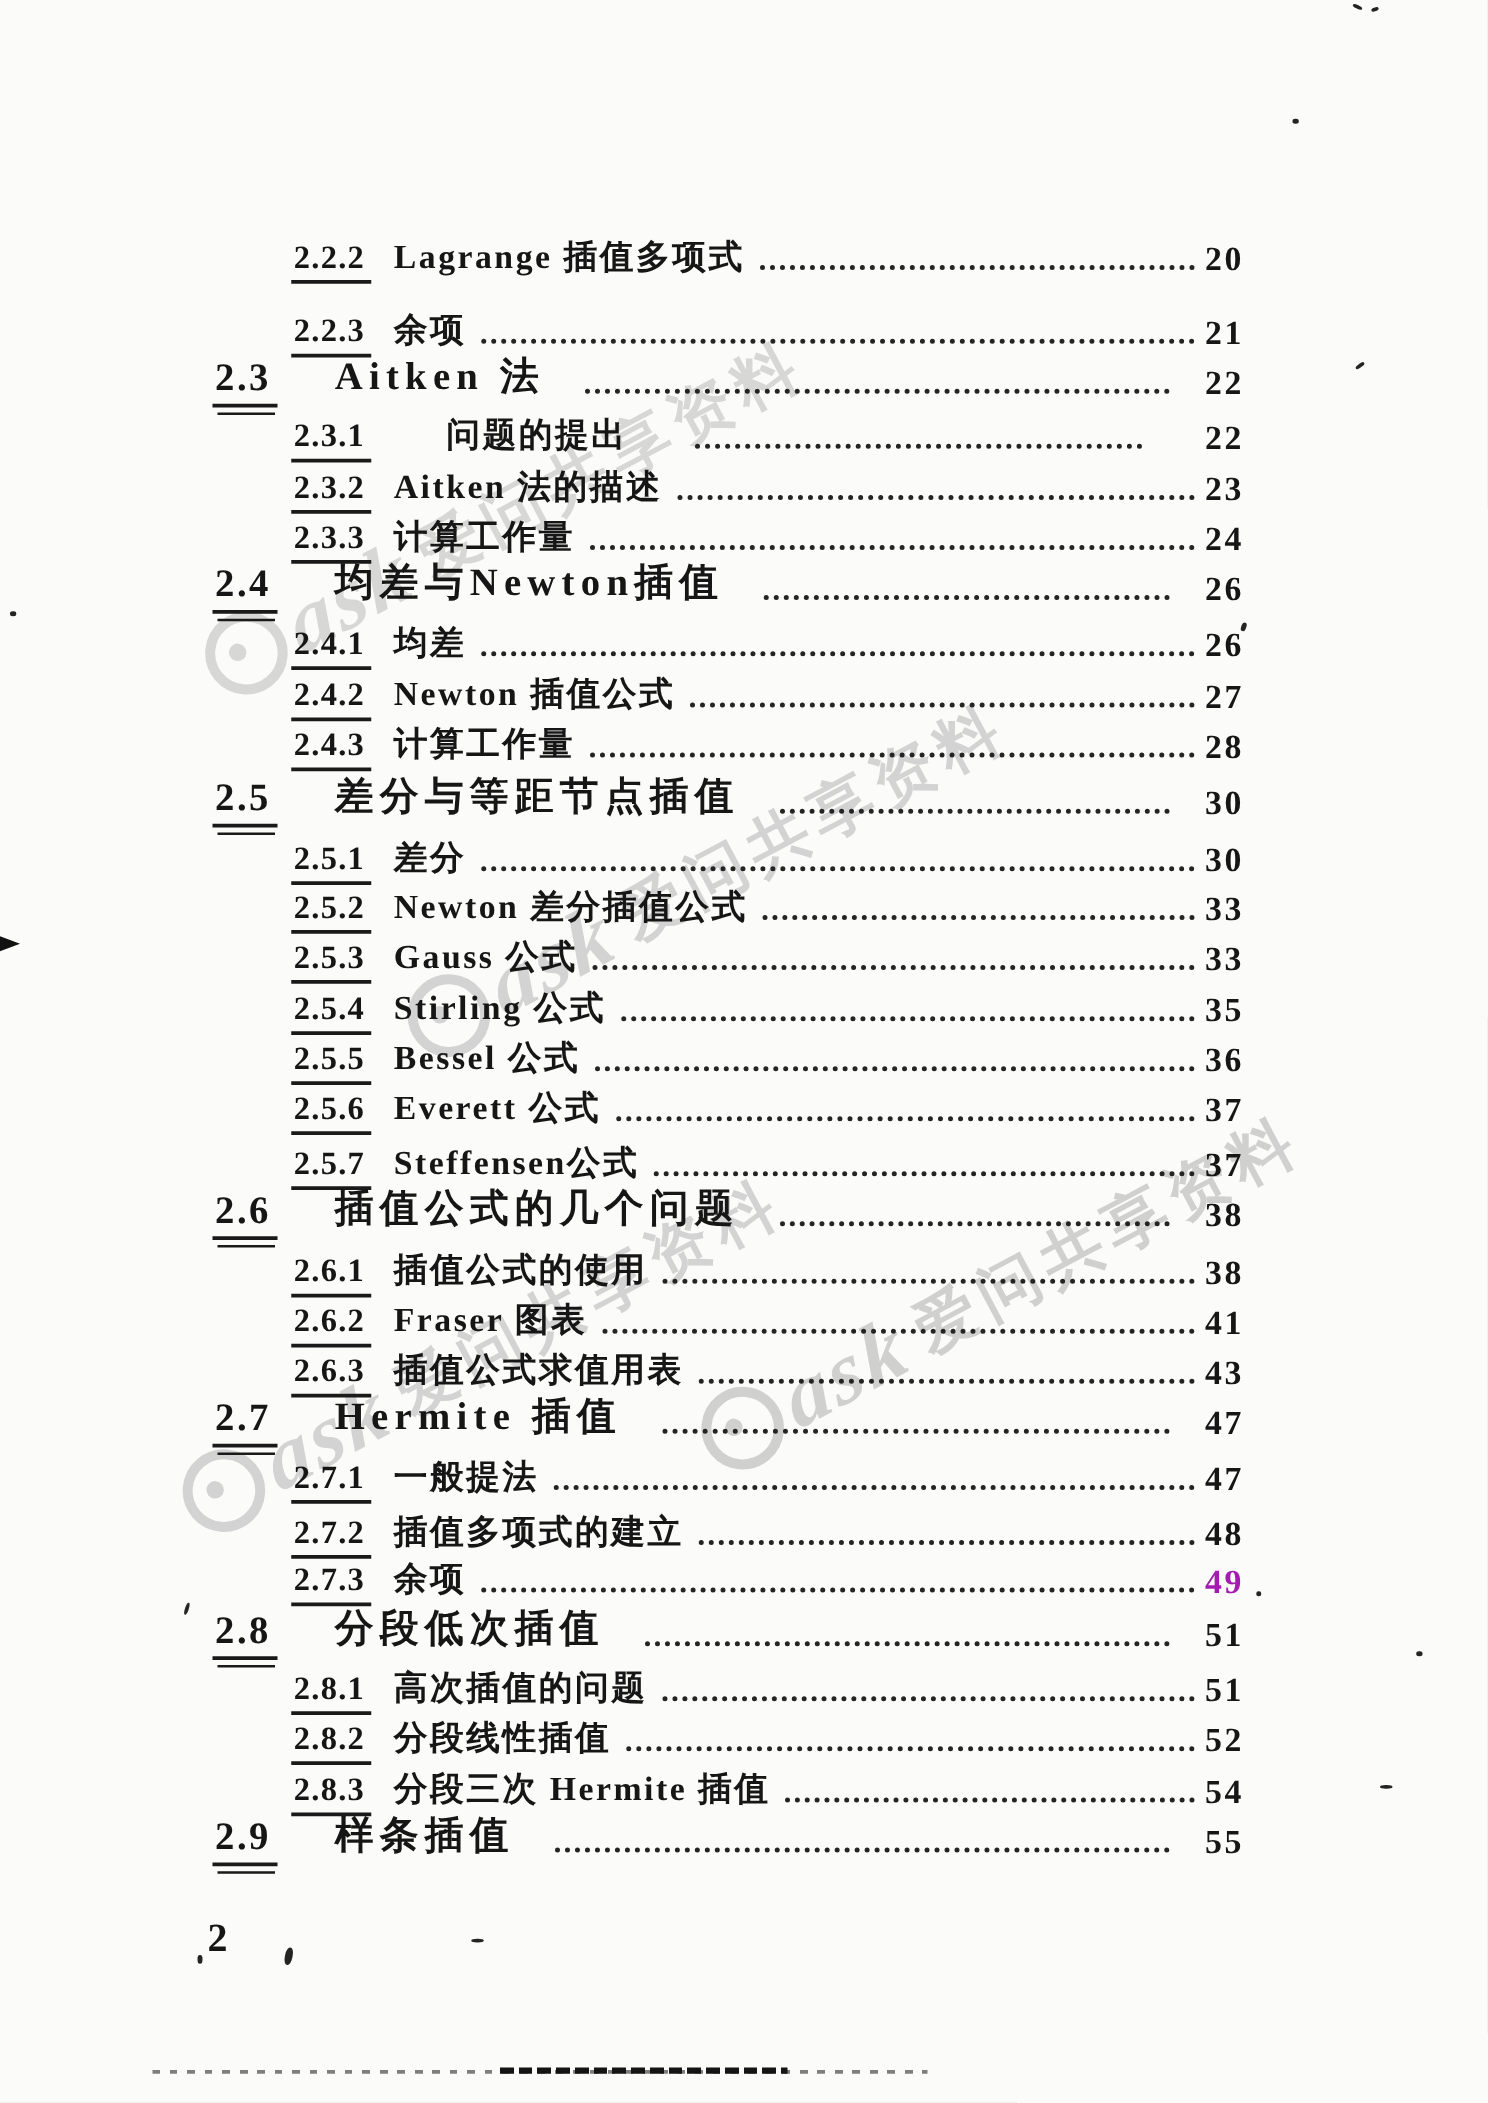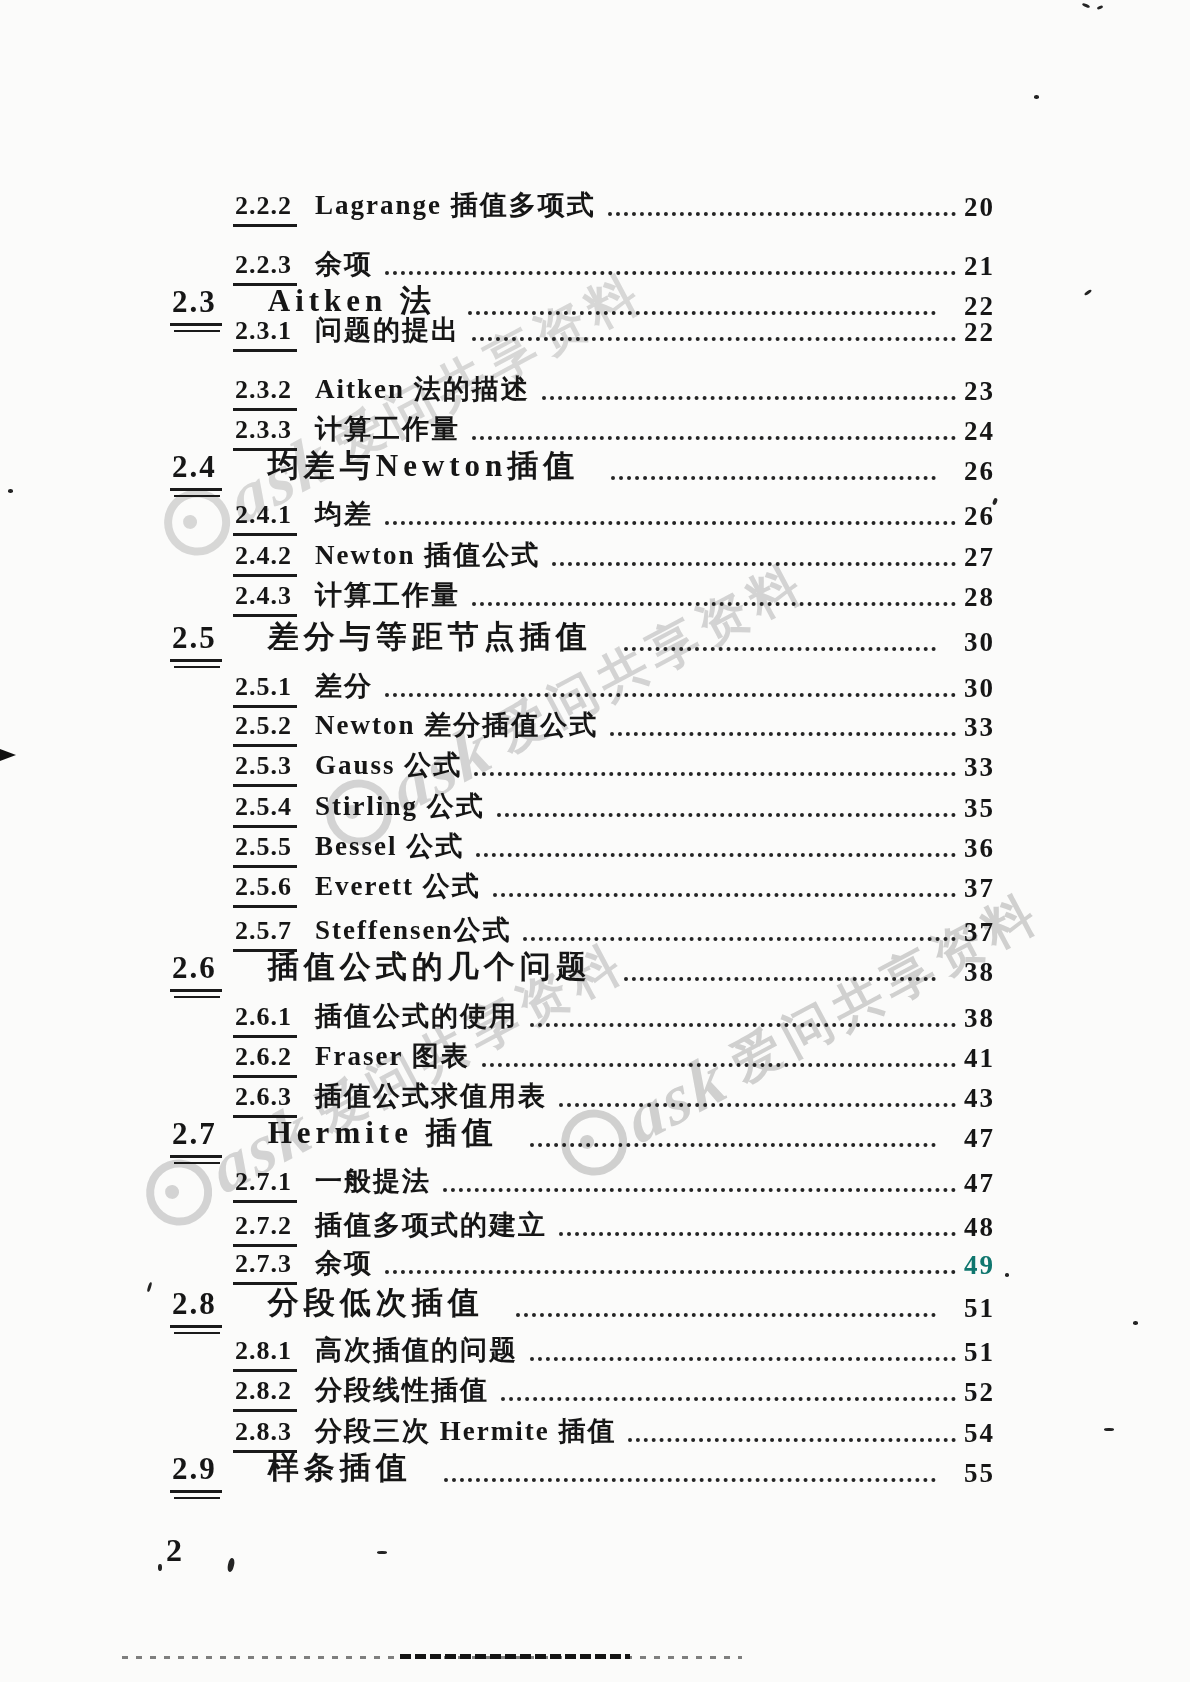"2.3.1" div.row { gap: none -> 42px; top: 306px -> 324px }
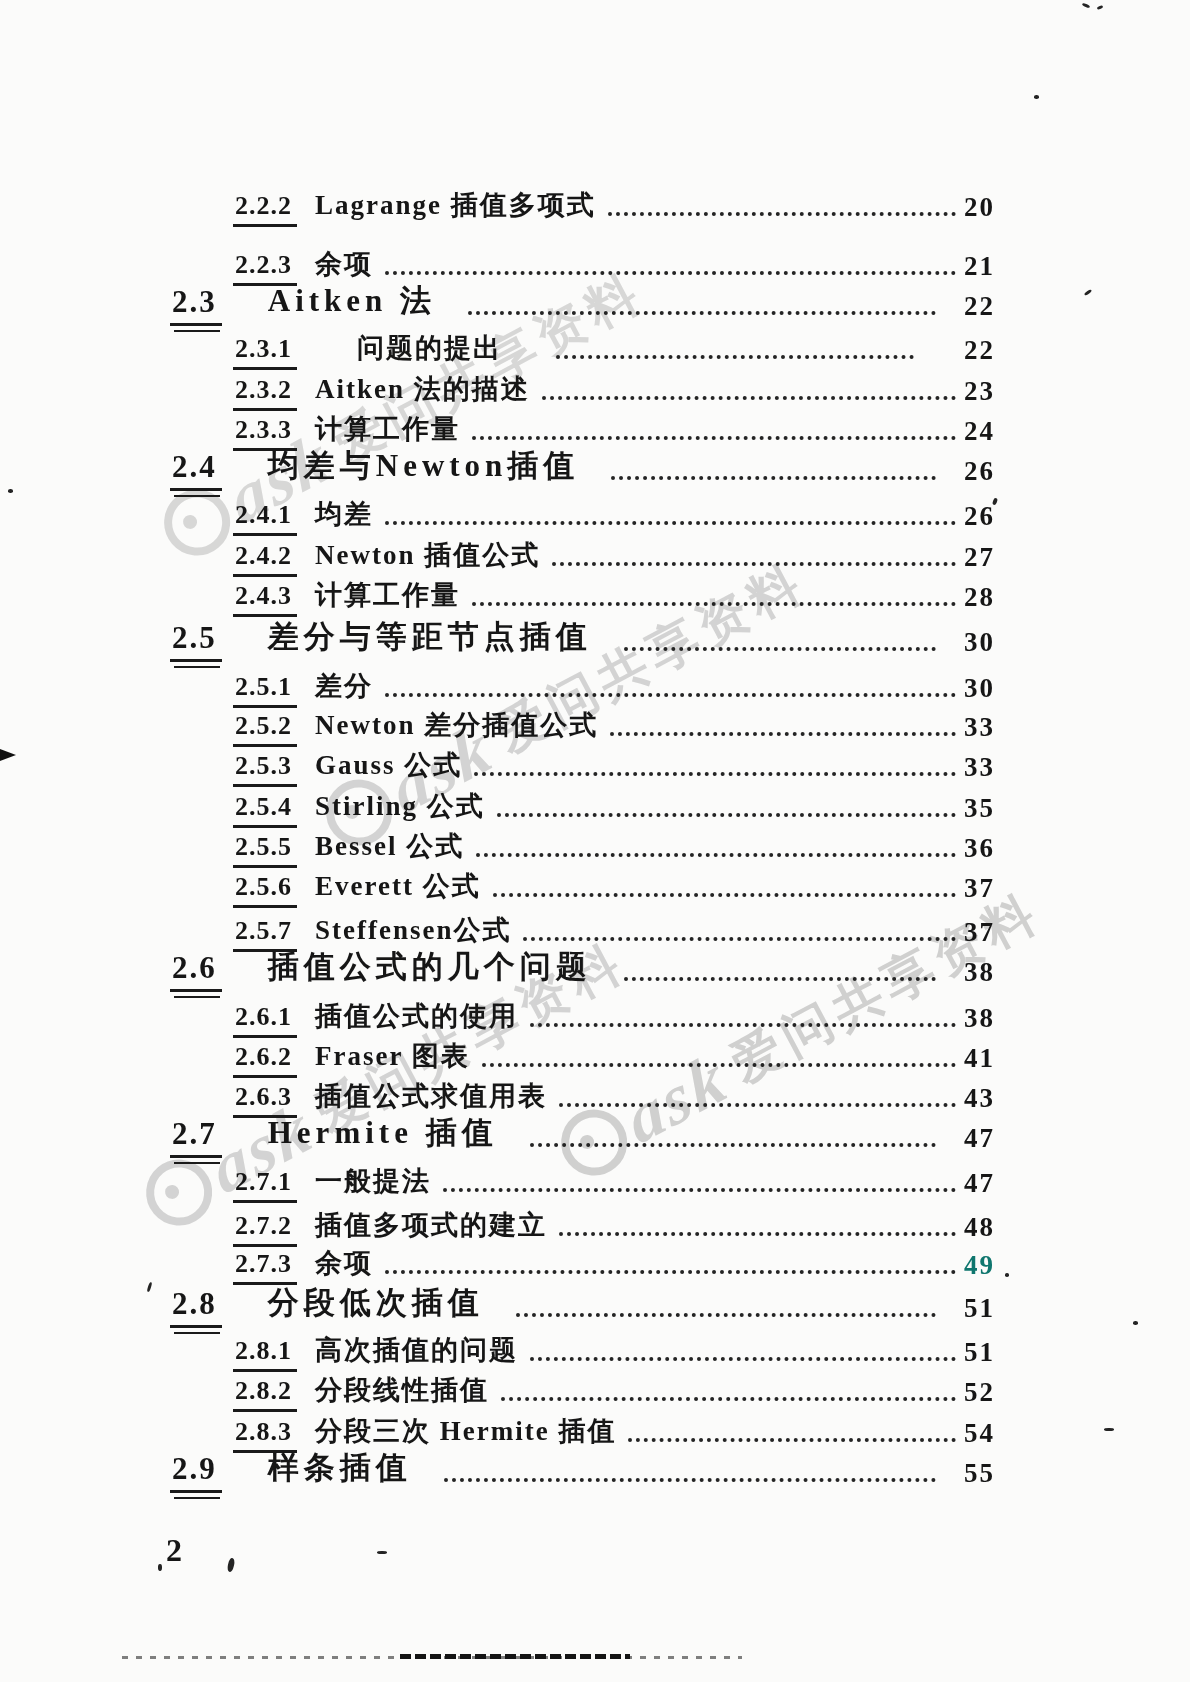"49" .pg.faded { color: #0f766e -> #a21caf }
